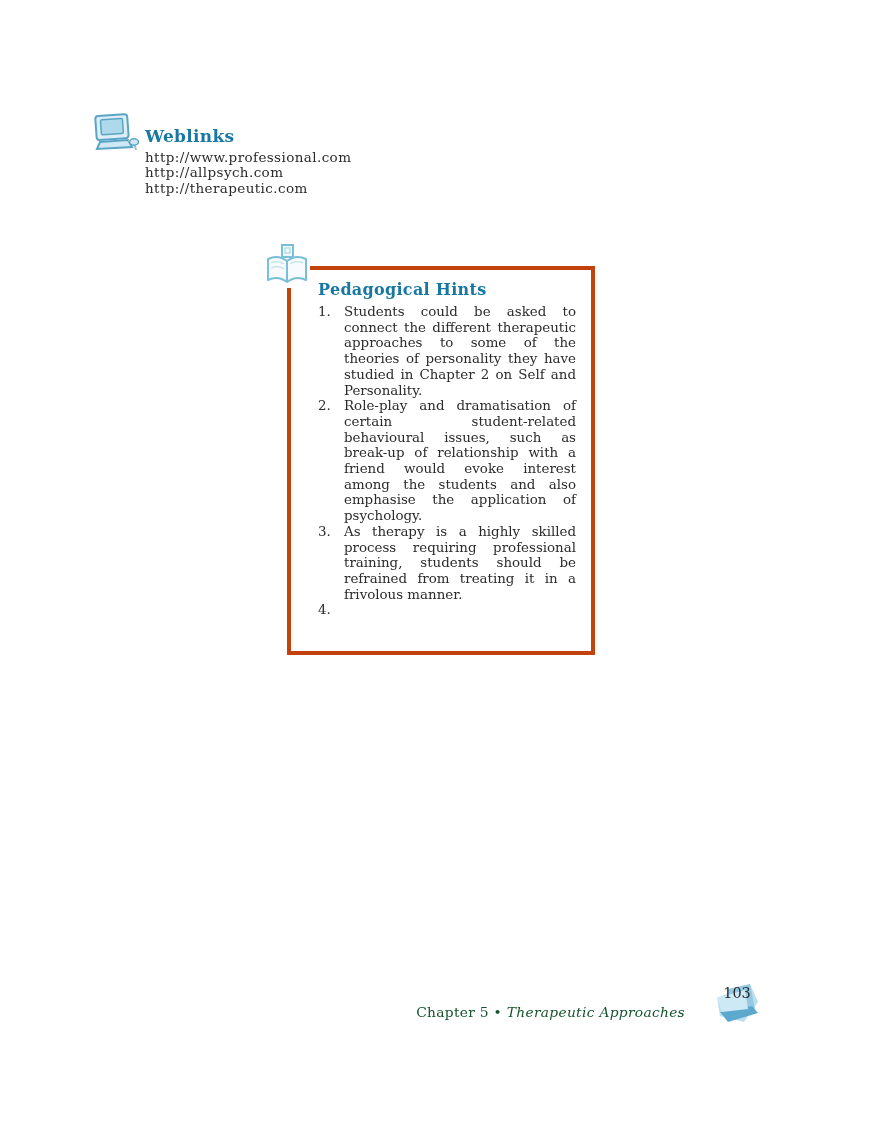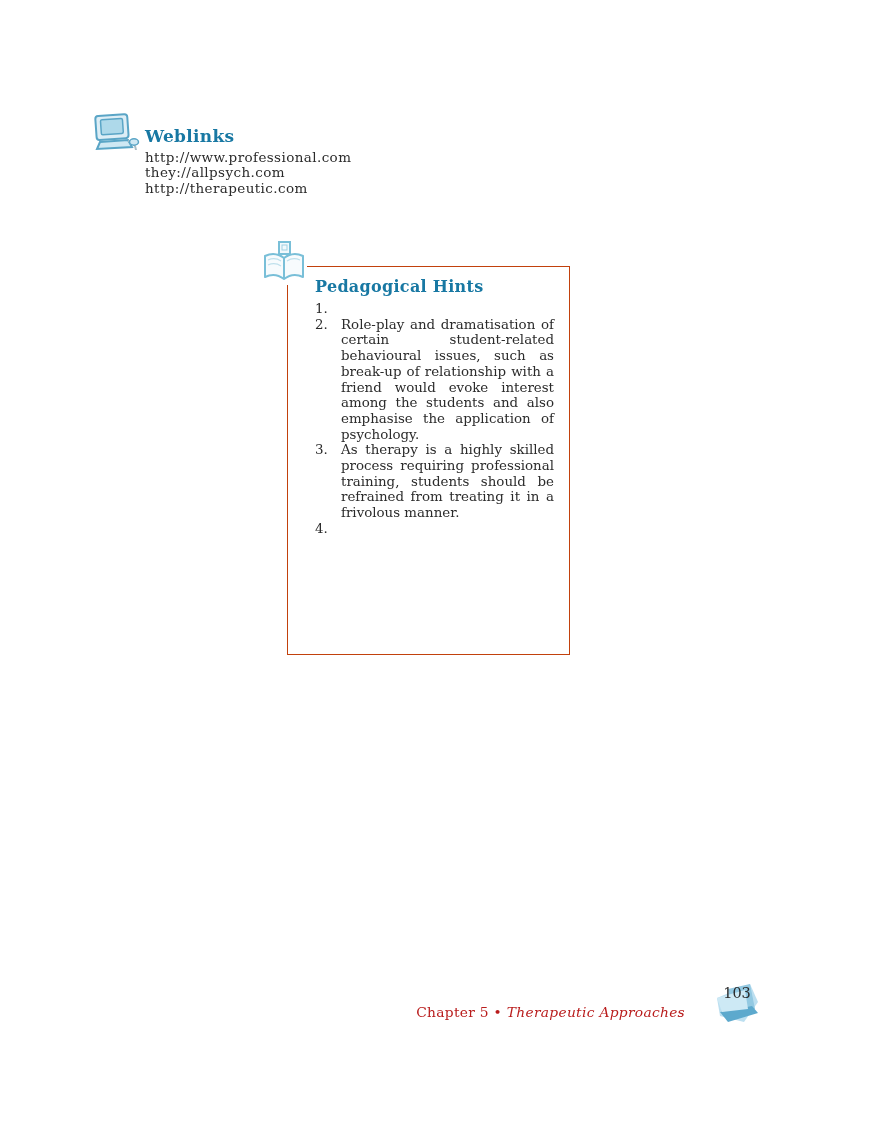"they://allpsych.com" div { text: they://allpsych.com -> http://allpsych.com }
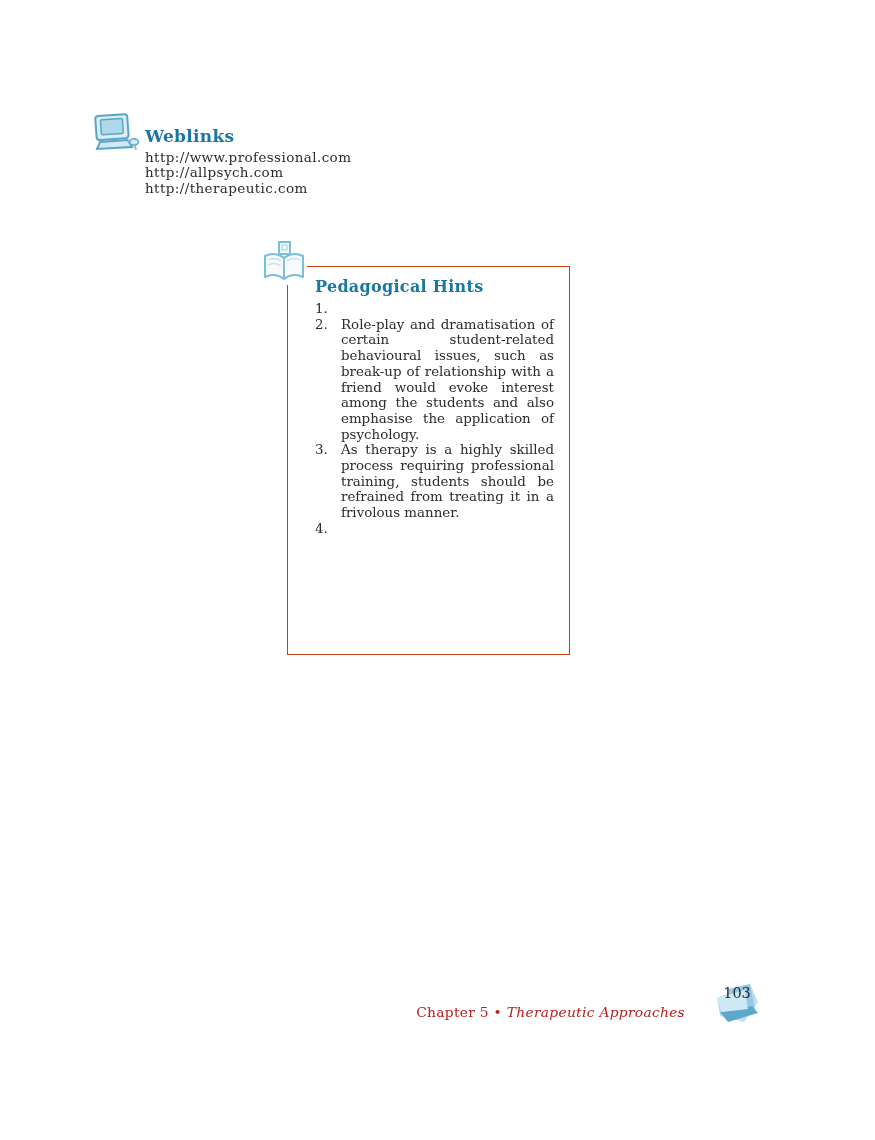"Pedagogical Hints" .hints-box { border: 1px solid #c2410c -> 4px solid #c2410c; width: 283px -> 308px }
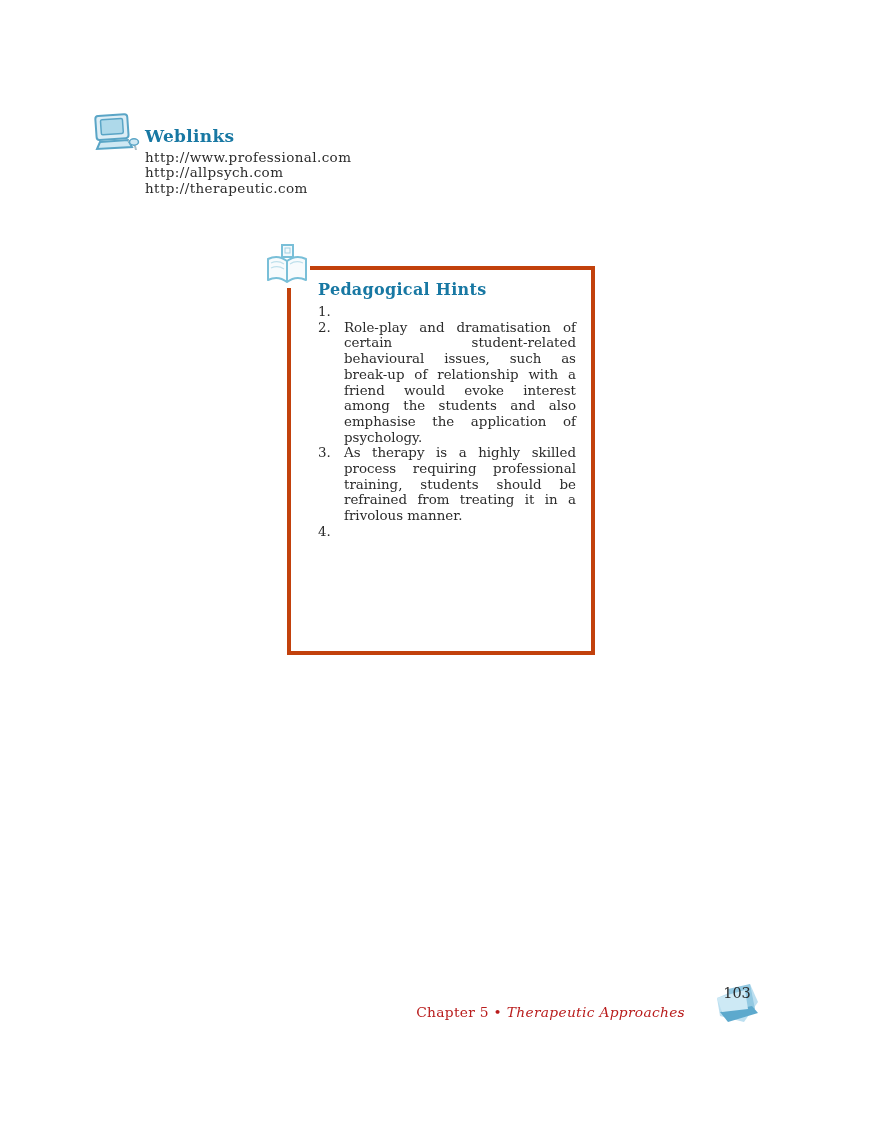"Students could be asked to" span.hint-text { html: none -> <span>Students could be asked to connect the different therapeutic approaches to some of the theories of personality they have studied in Chapter 2 on Self and Personality.</span> }
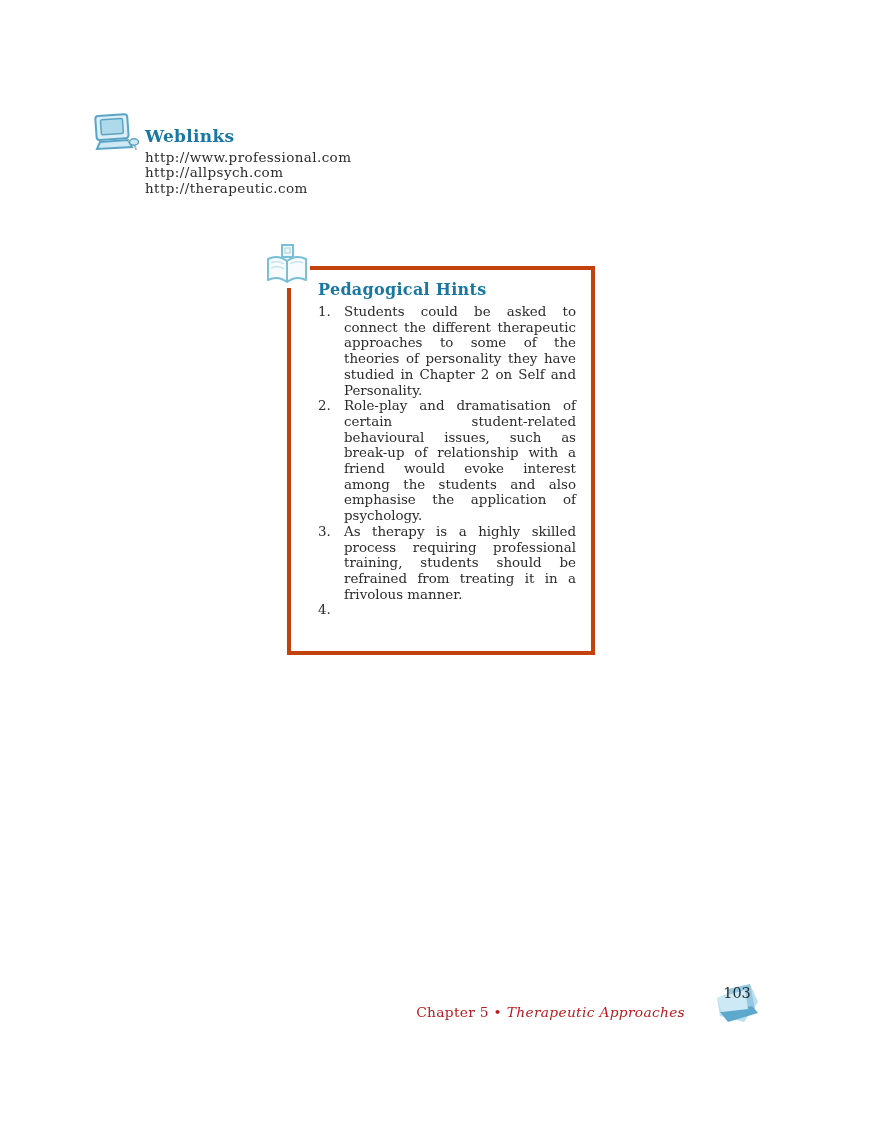"Chapter 5 • Therapeutic Approaches" .footer-text { color: #b91c1c -> #14532d }
